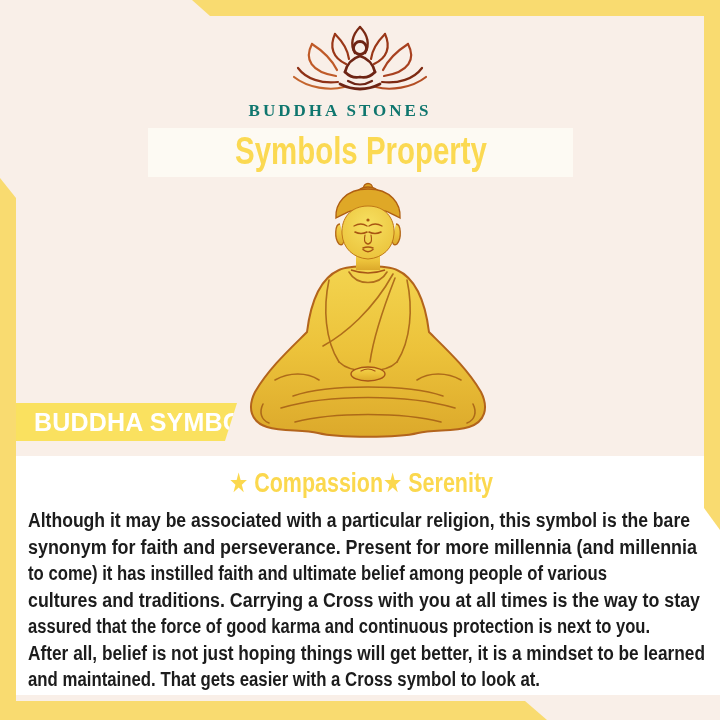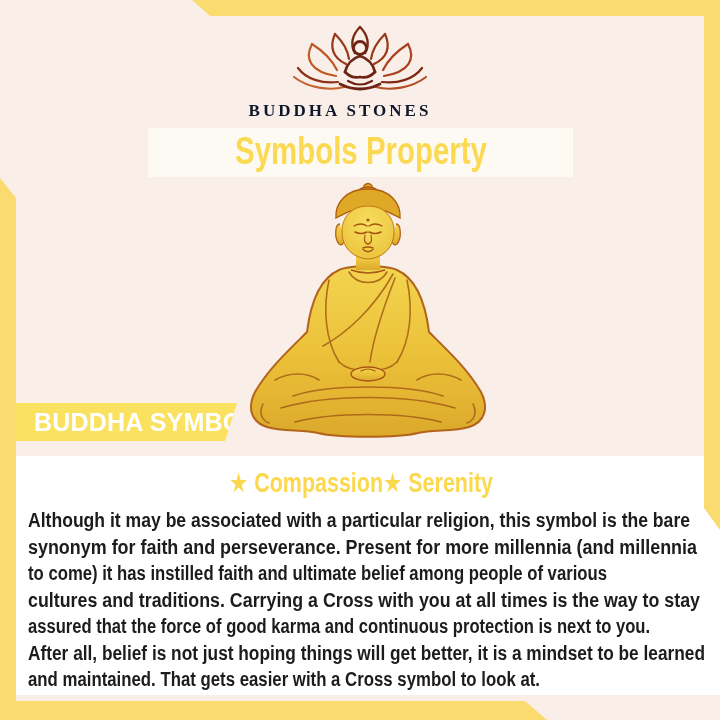"BUDDHA STONES" .brand-name { color: #0f172a -> #0f766e }
